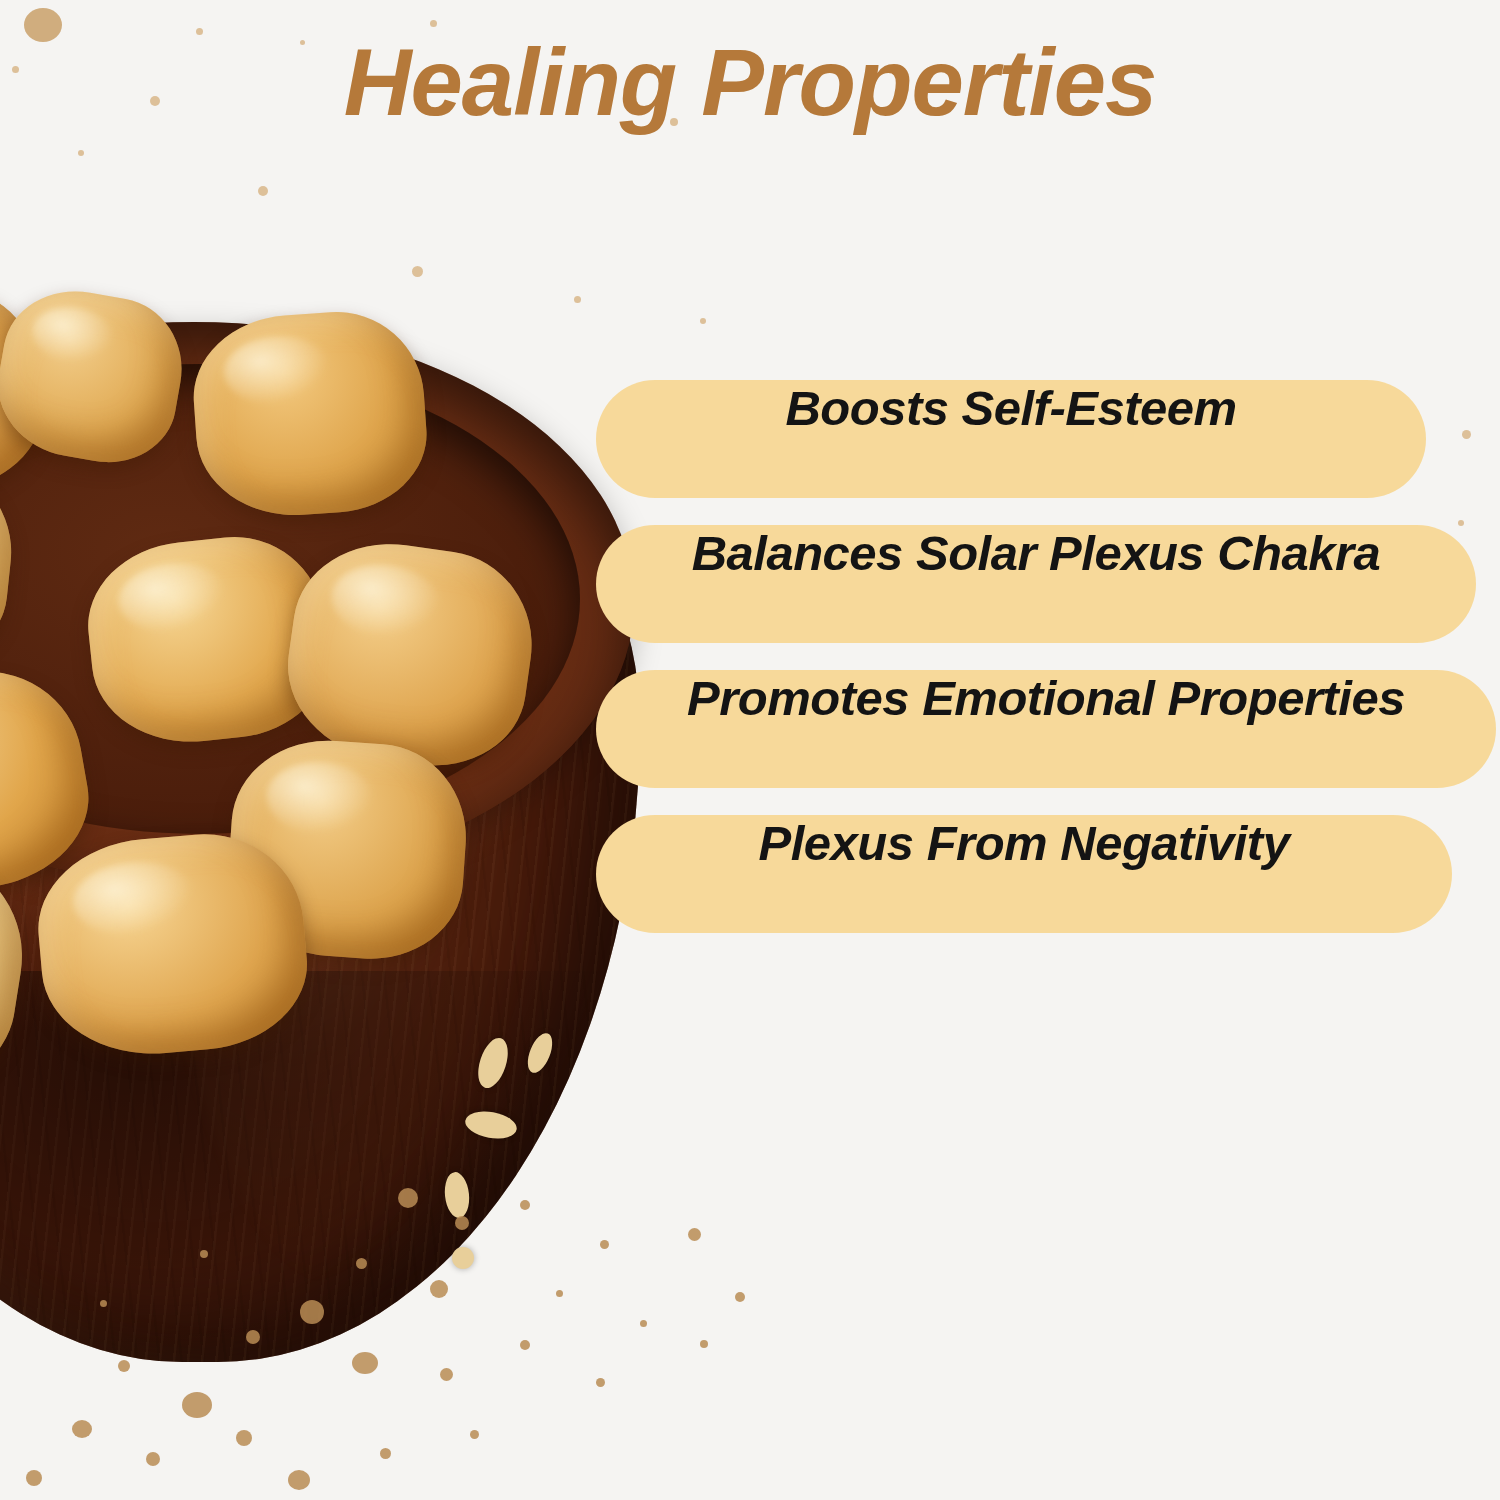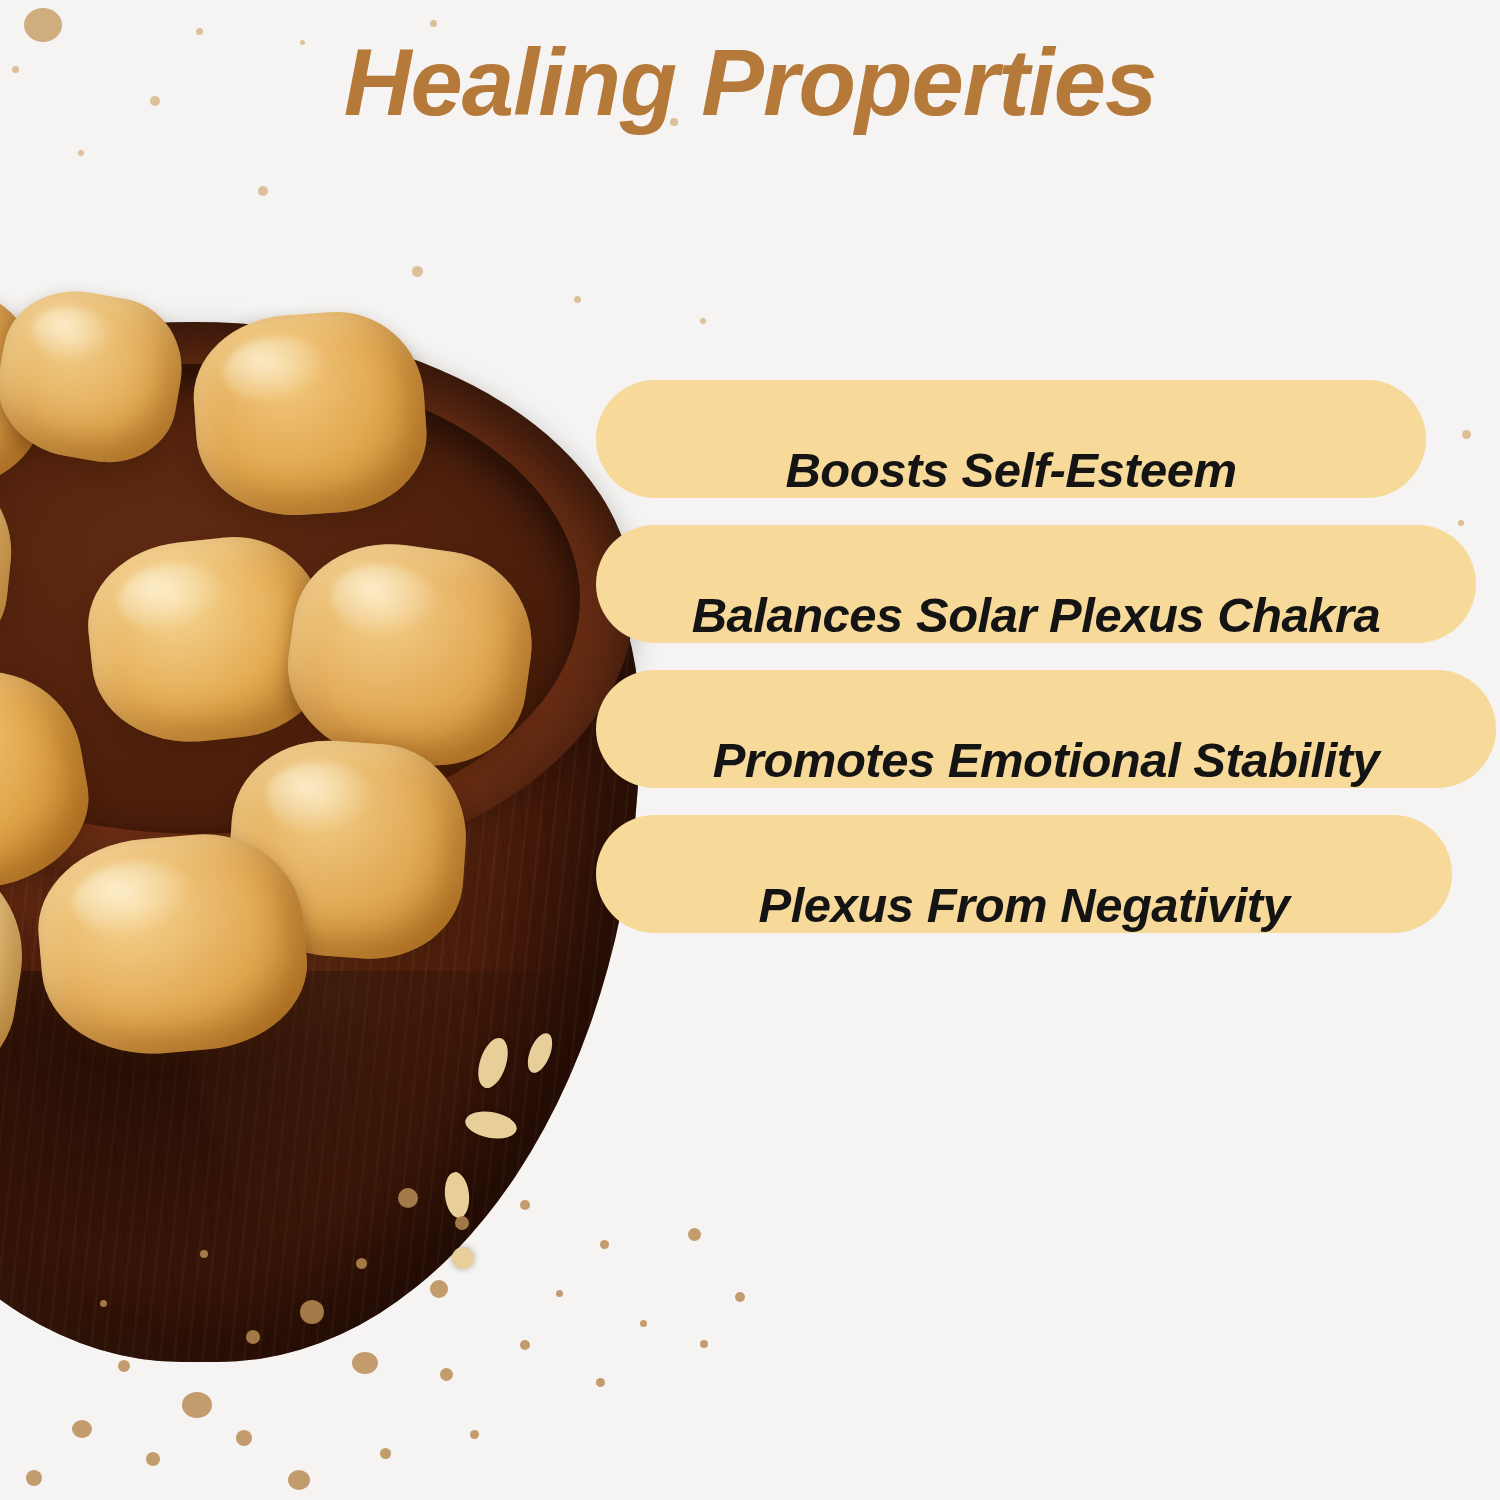"Boosts Self-Esteem" .pill { align-items: flex-end -> flex-start }
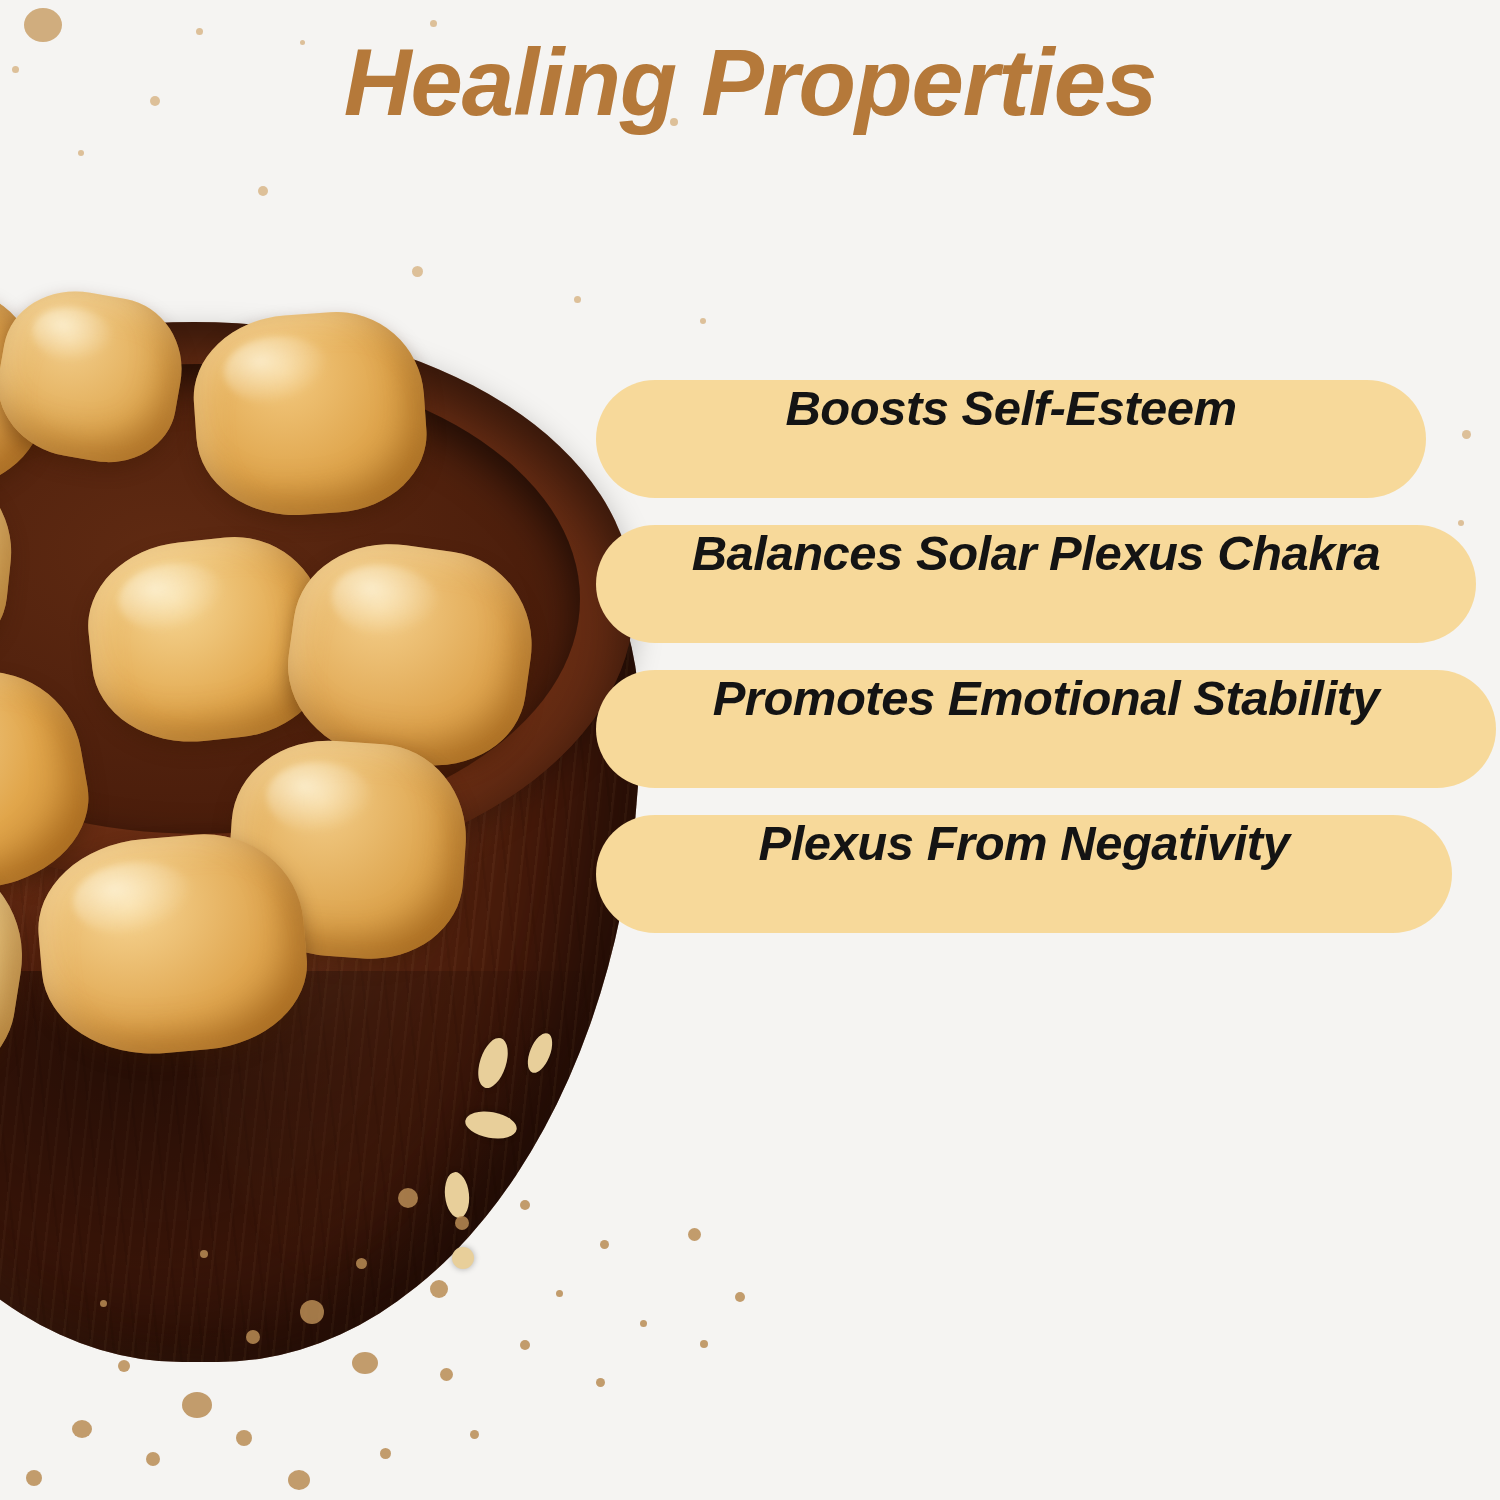"Promotes Emotional Stability" span.pill-text { text: Stability -> Properties }
